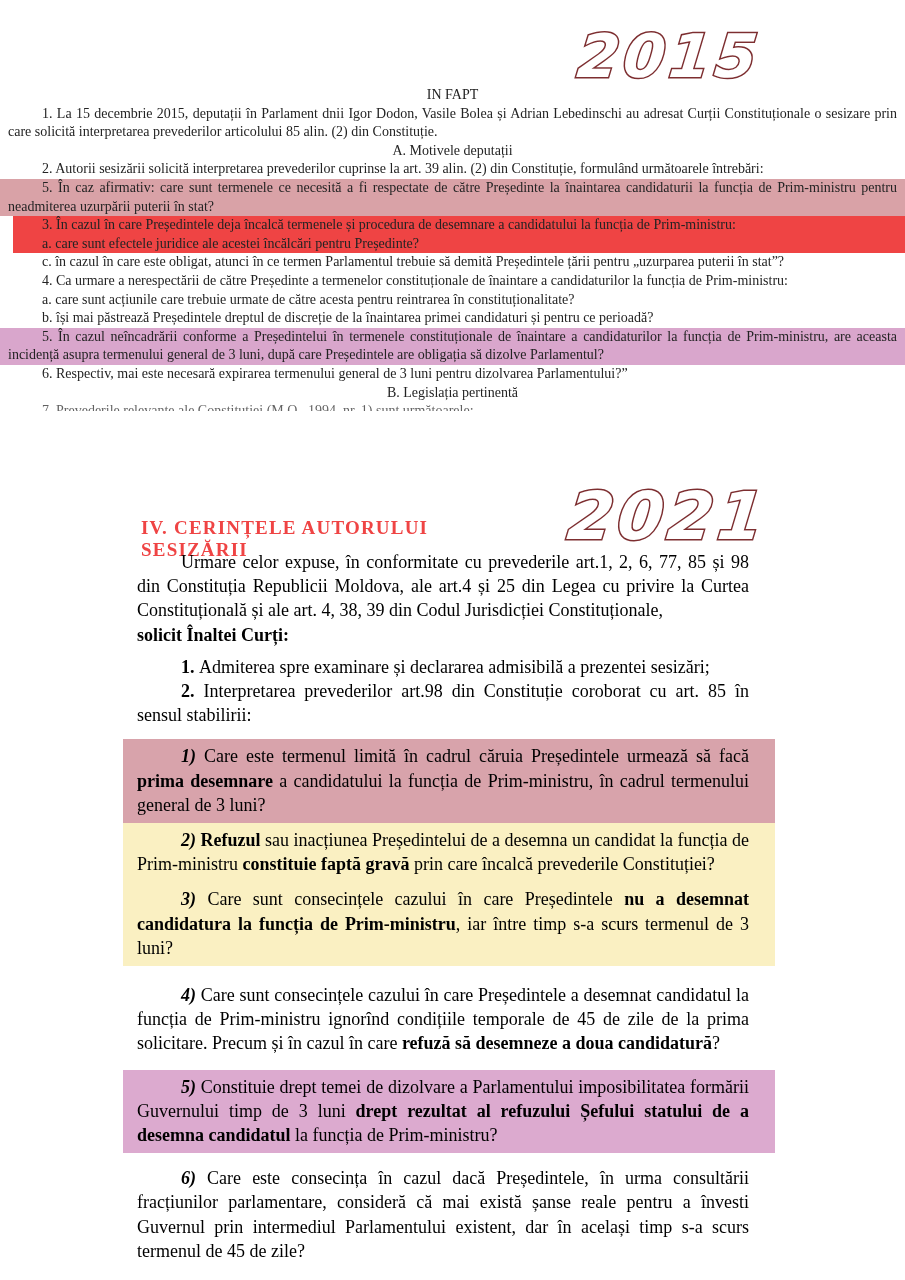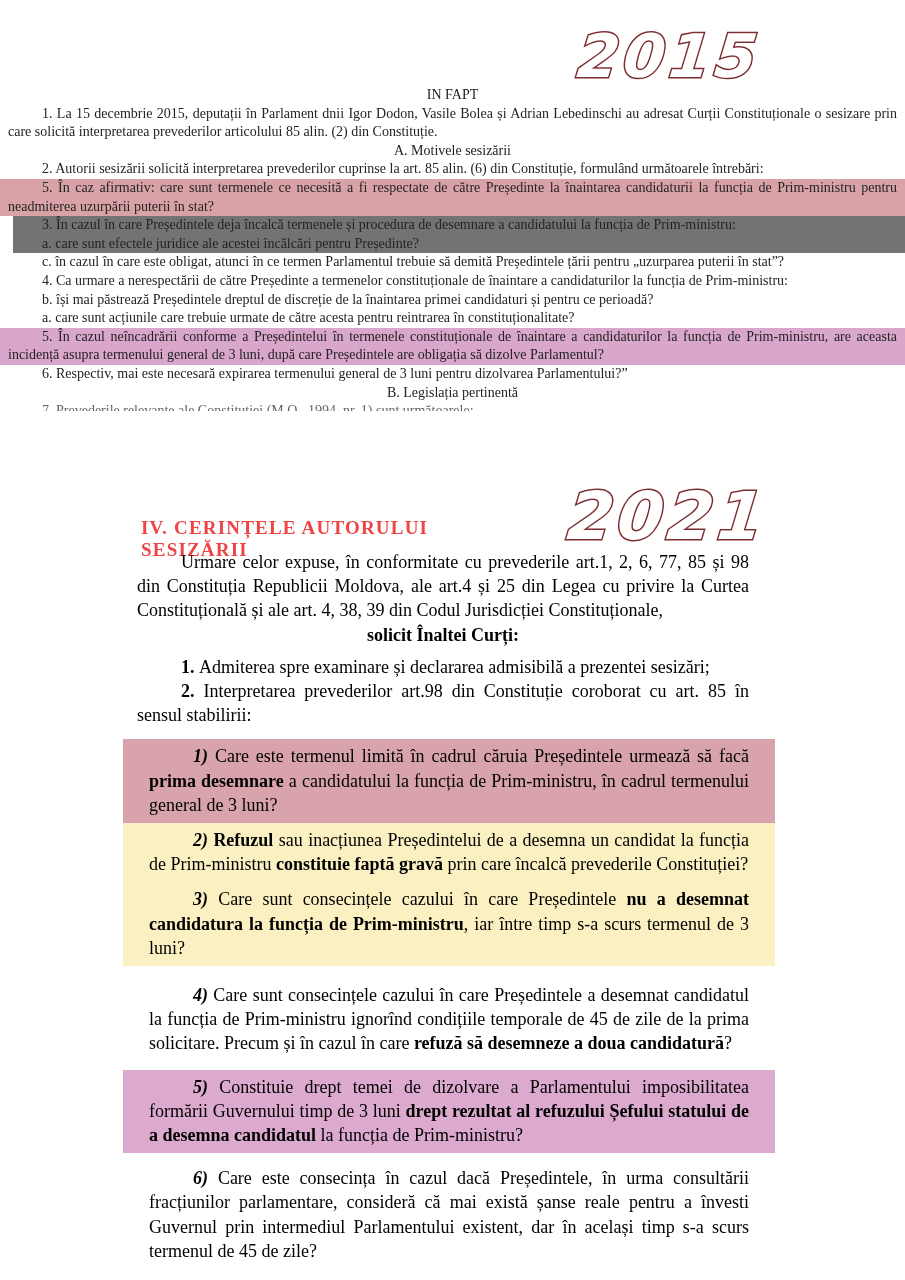"A. Motivele sesizării" p.c { text: sesizării -> deputații }
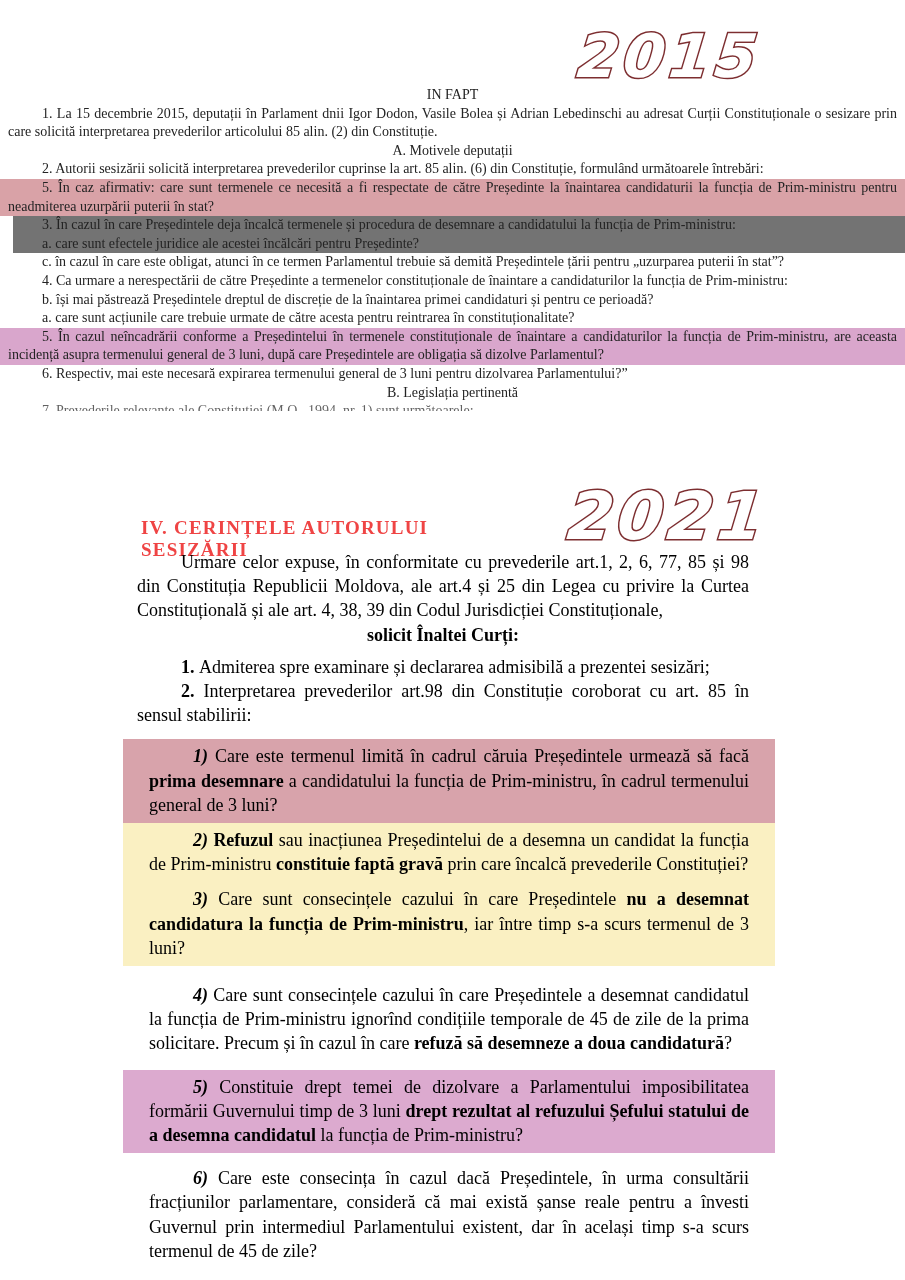"2. Autorii sesizării solicită" p { text: 85 alin. (6 -> 39 alin. (2 }
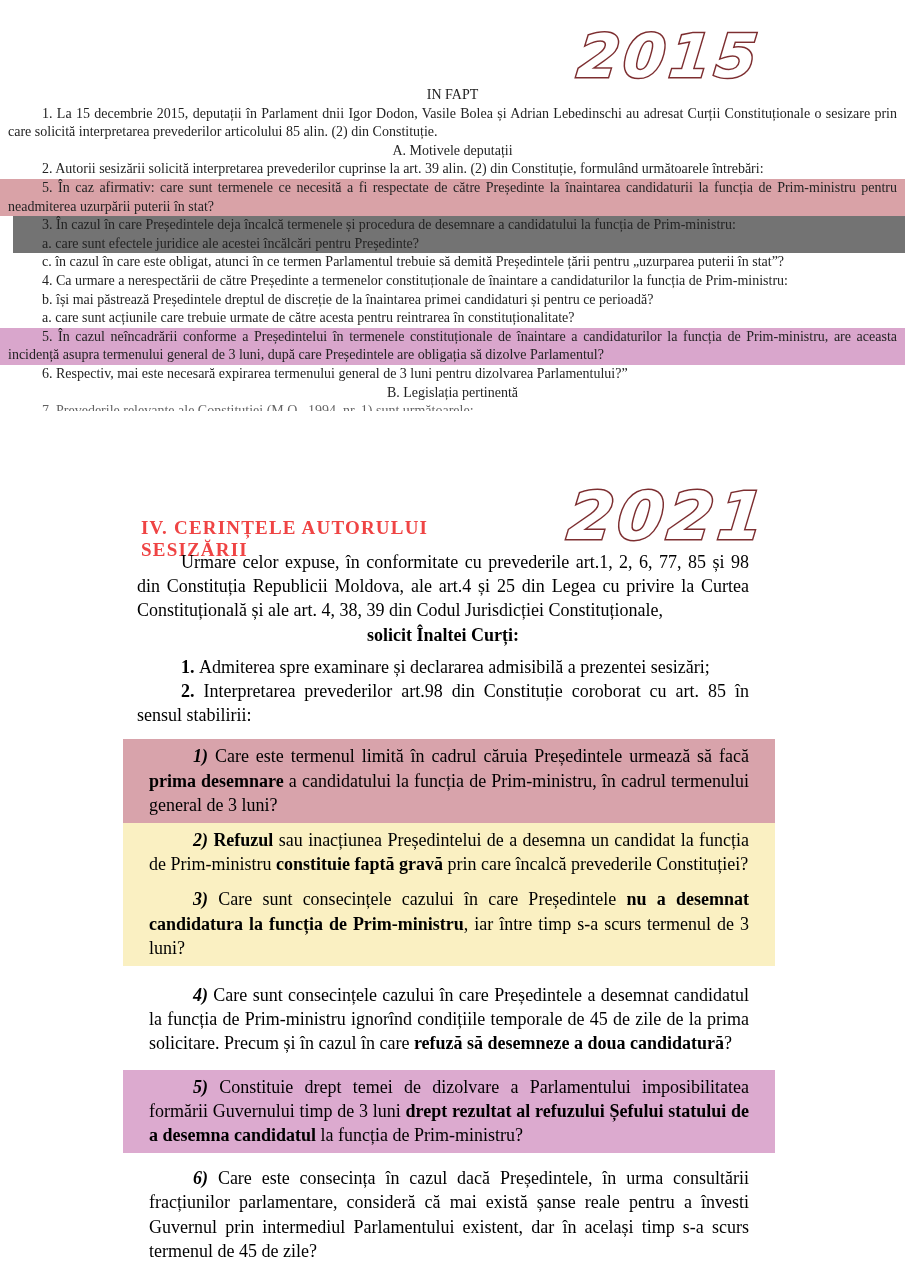"3. În cazul în care" div.yband { background-color: #737373 -> #ef4444 }
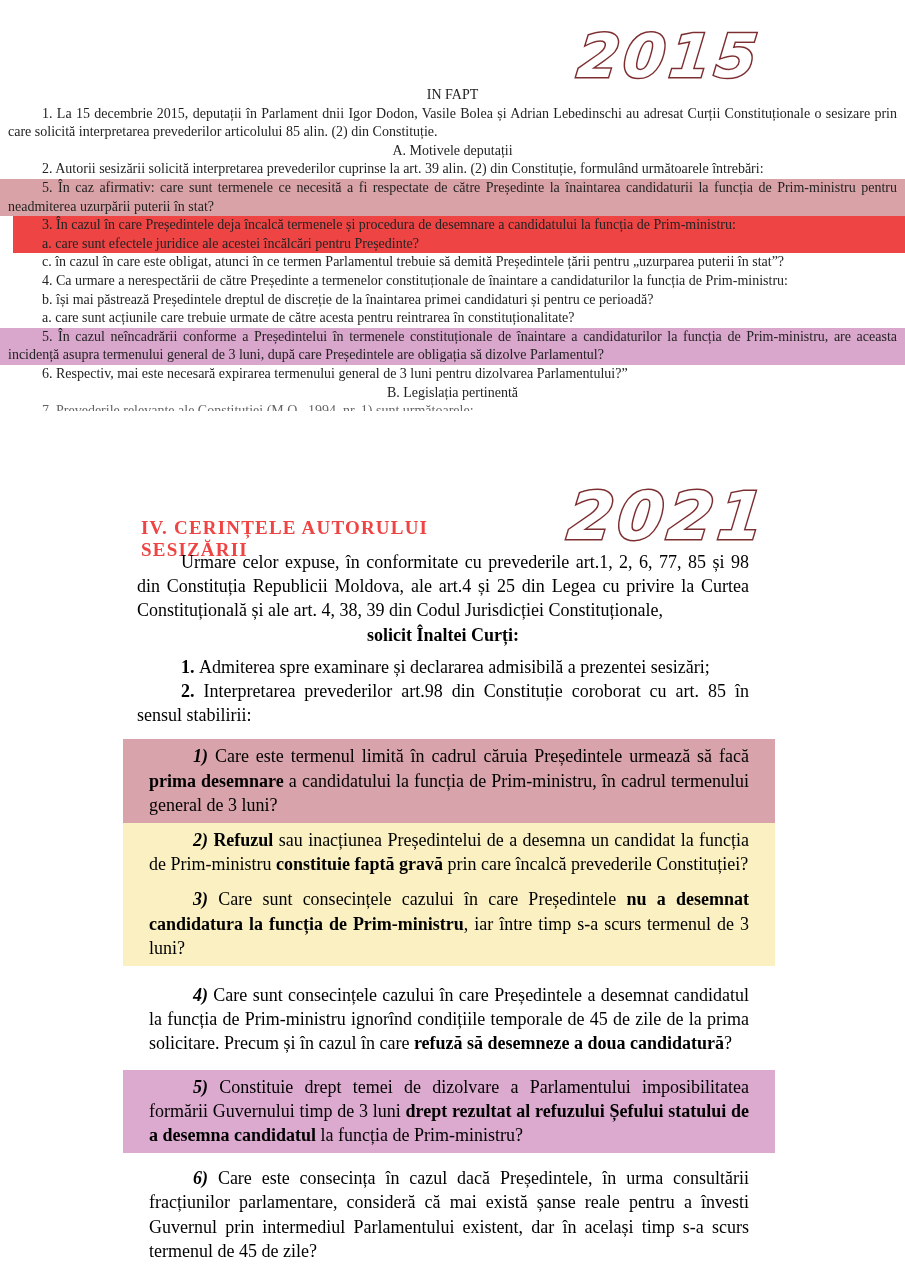"b. își mai păstrează Președintele" p { order: before "a. care sunt acțiunile care" -> after "a. care sunt acțiunile care" }
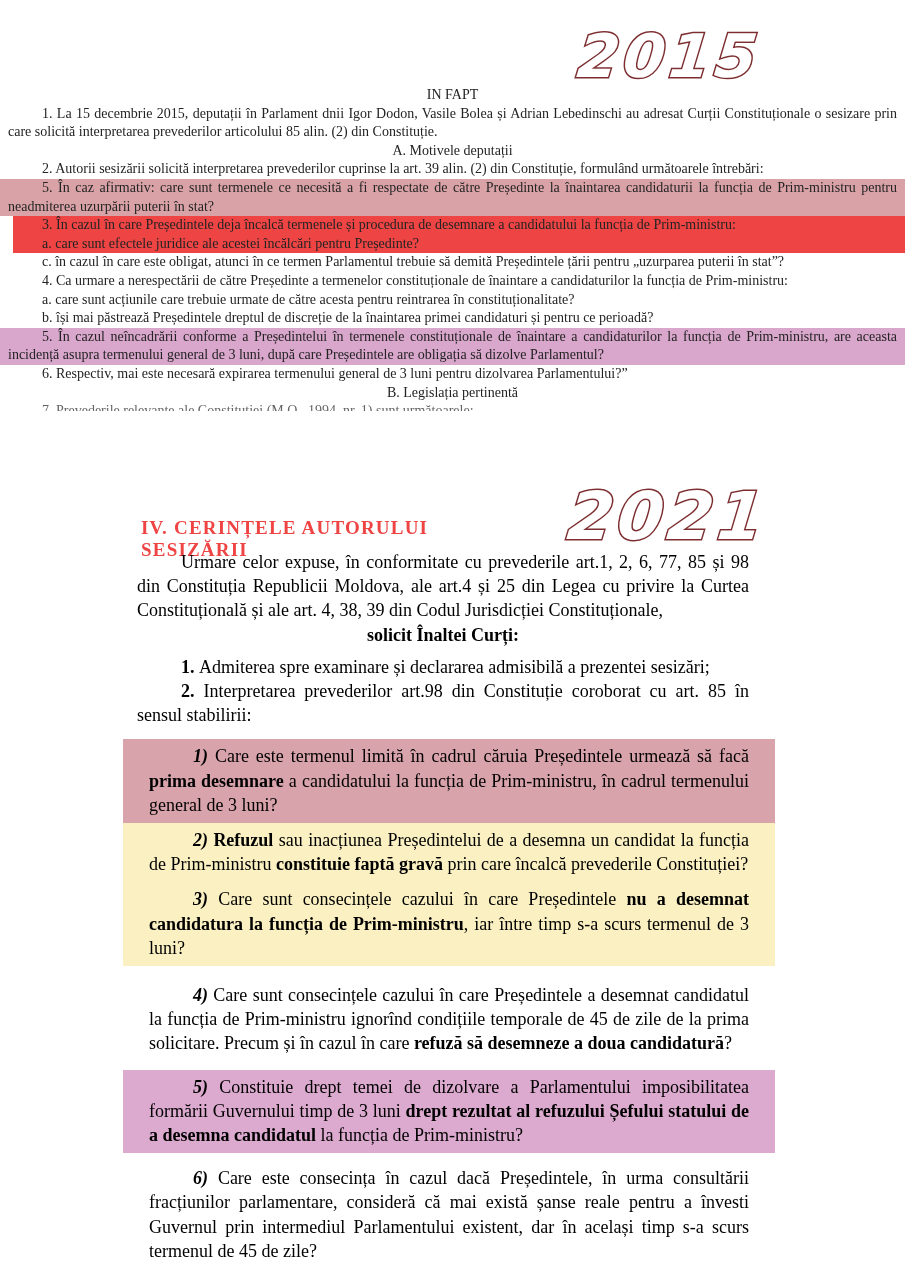"solicit Înaltei Curți:" .doc2 .c { text-align: center -> left }
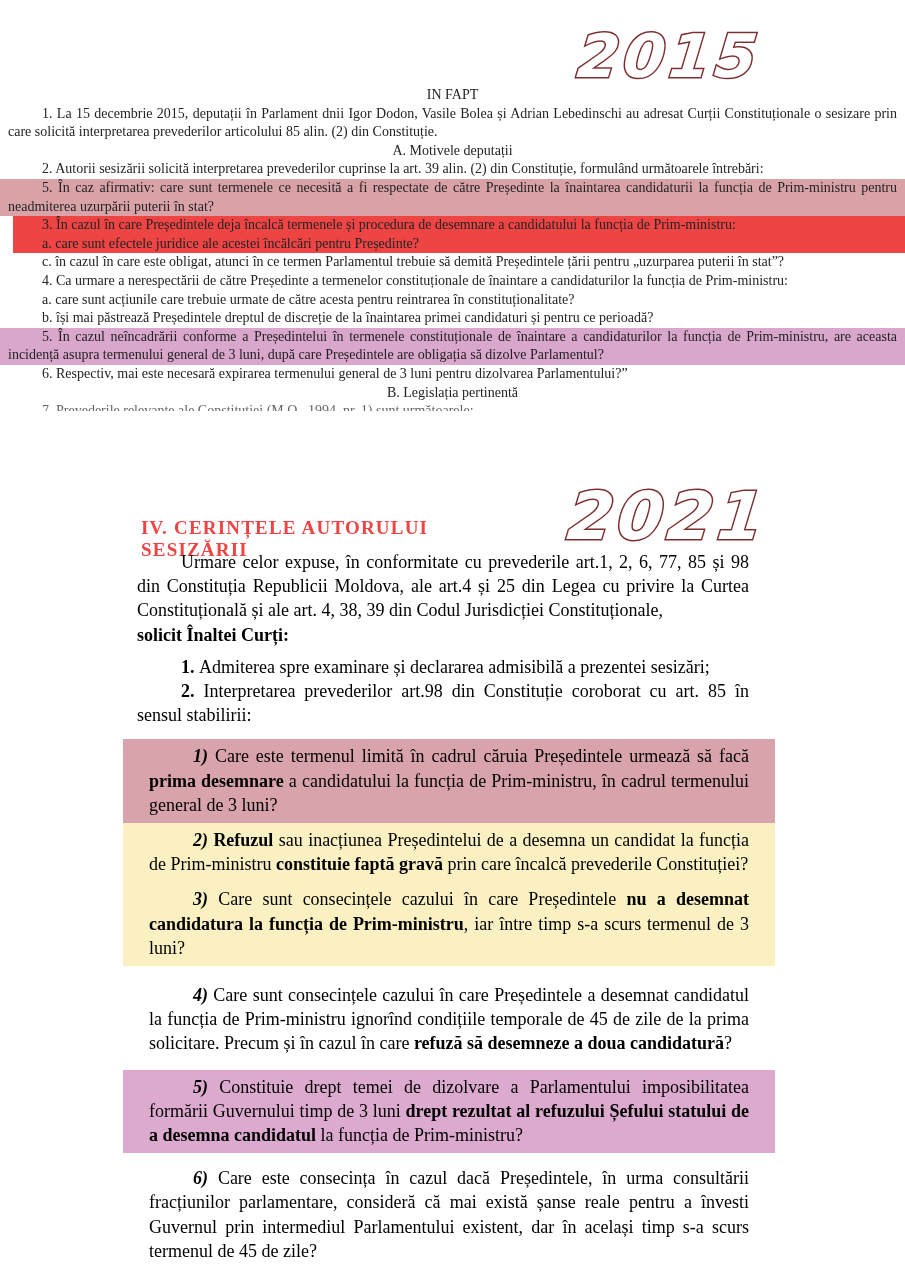"1) Care este termenul limită" .doc2 .block { padding: 5px 26px 6px 26px -> 5px 26px 6px 14px }
